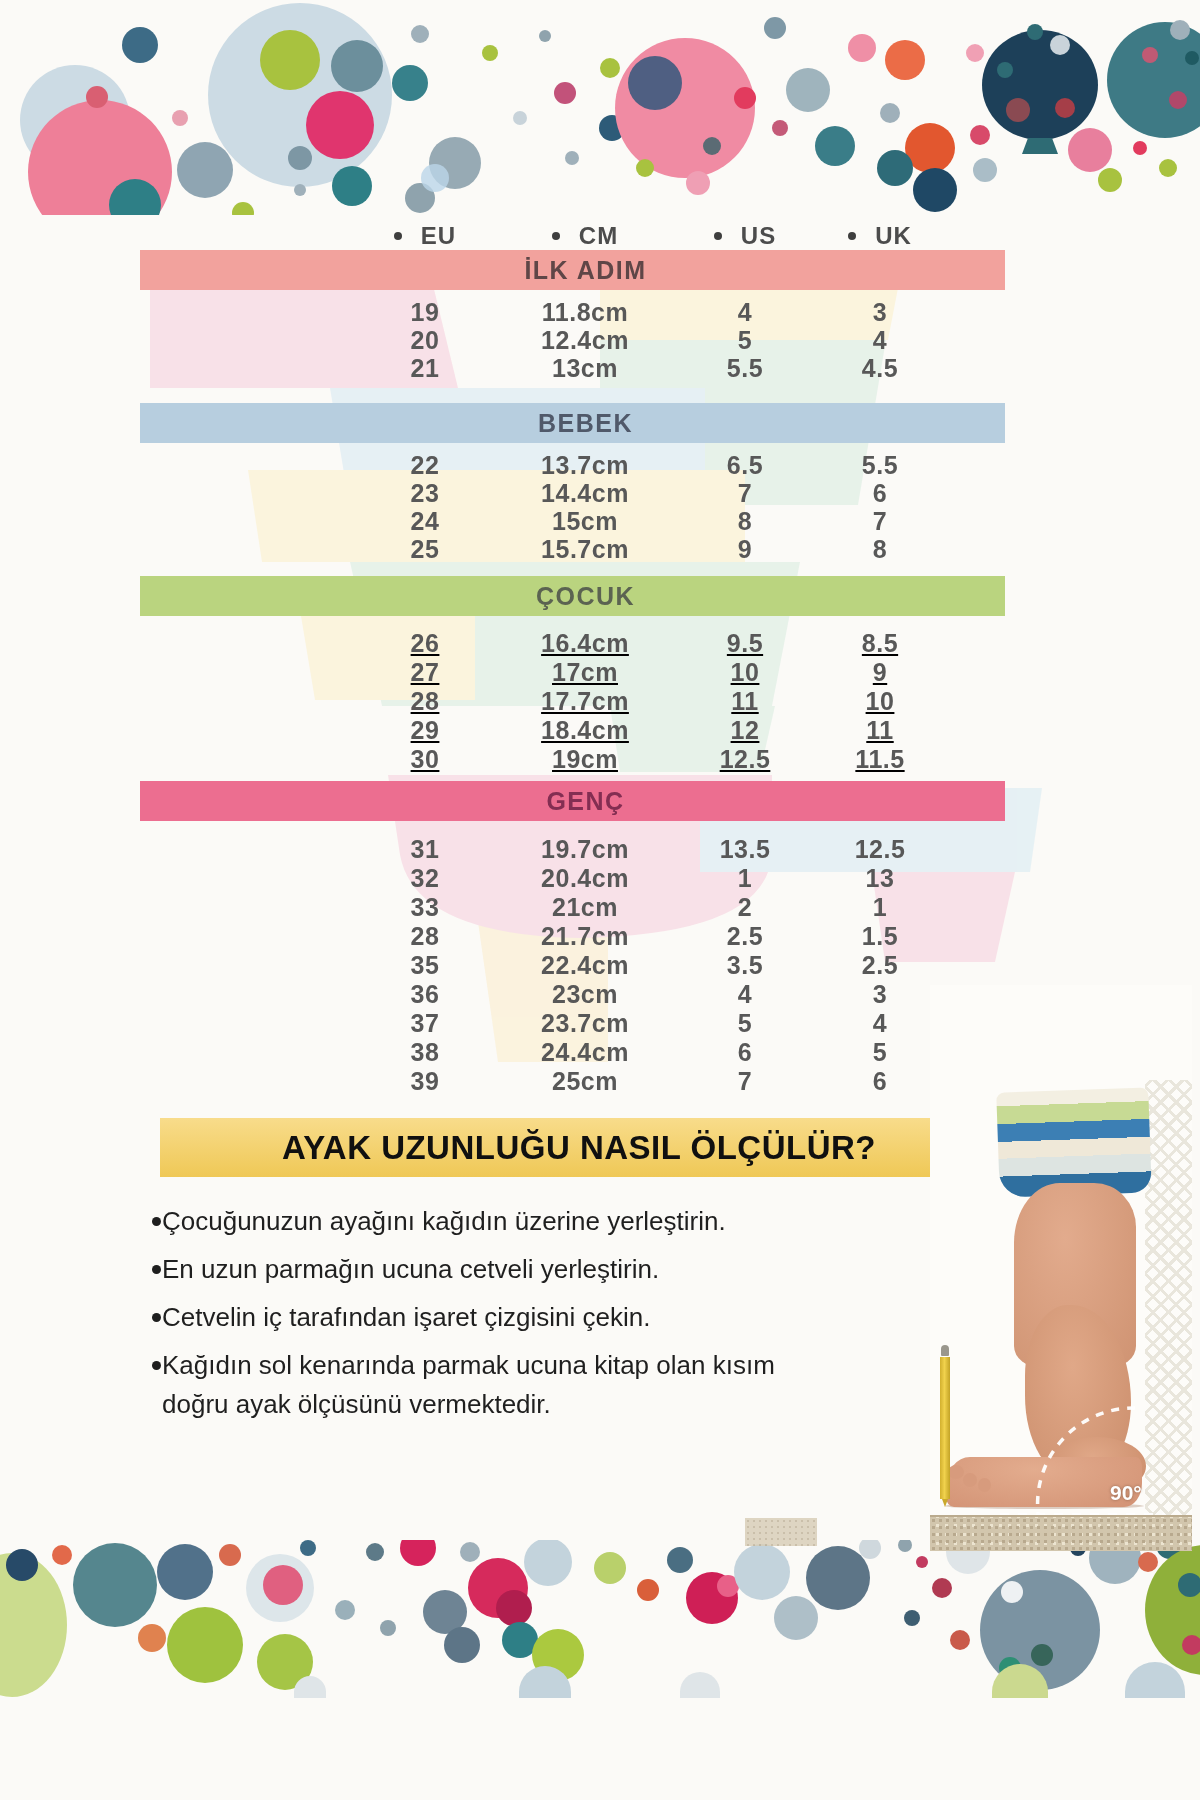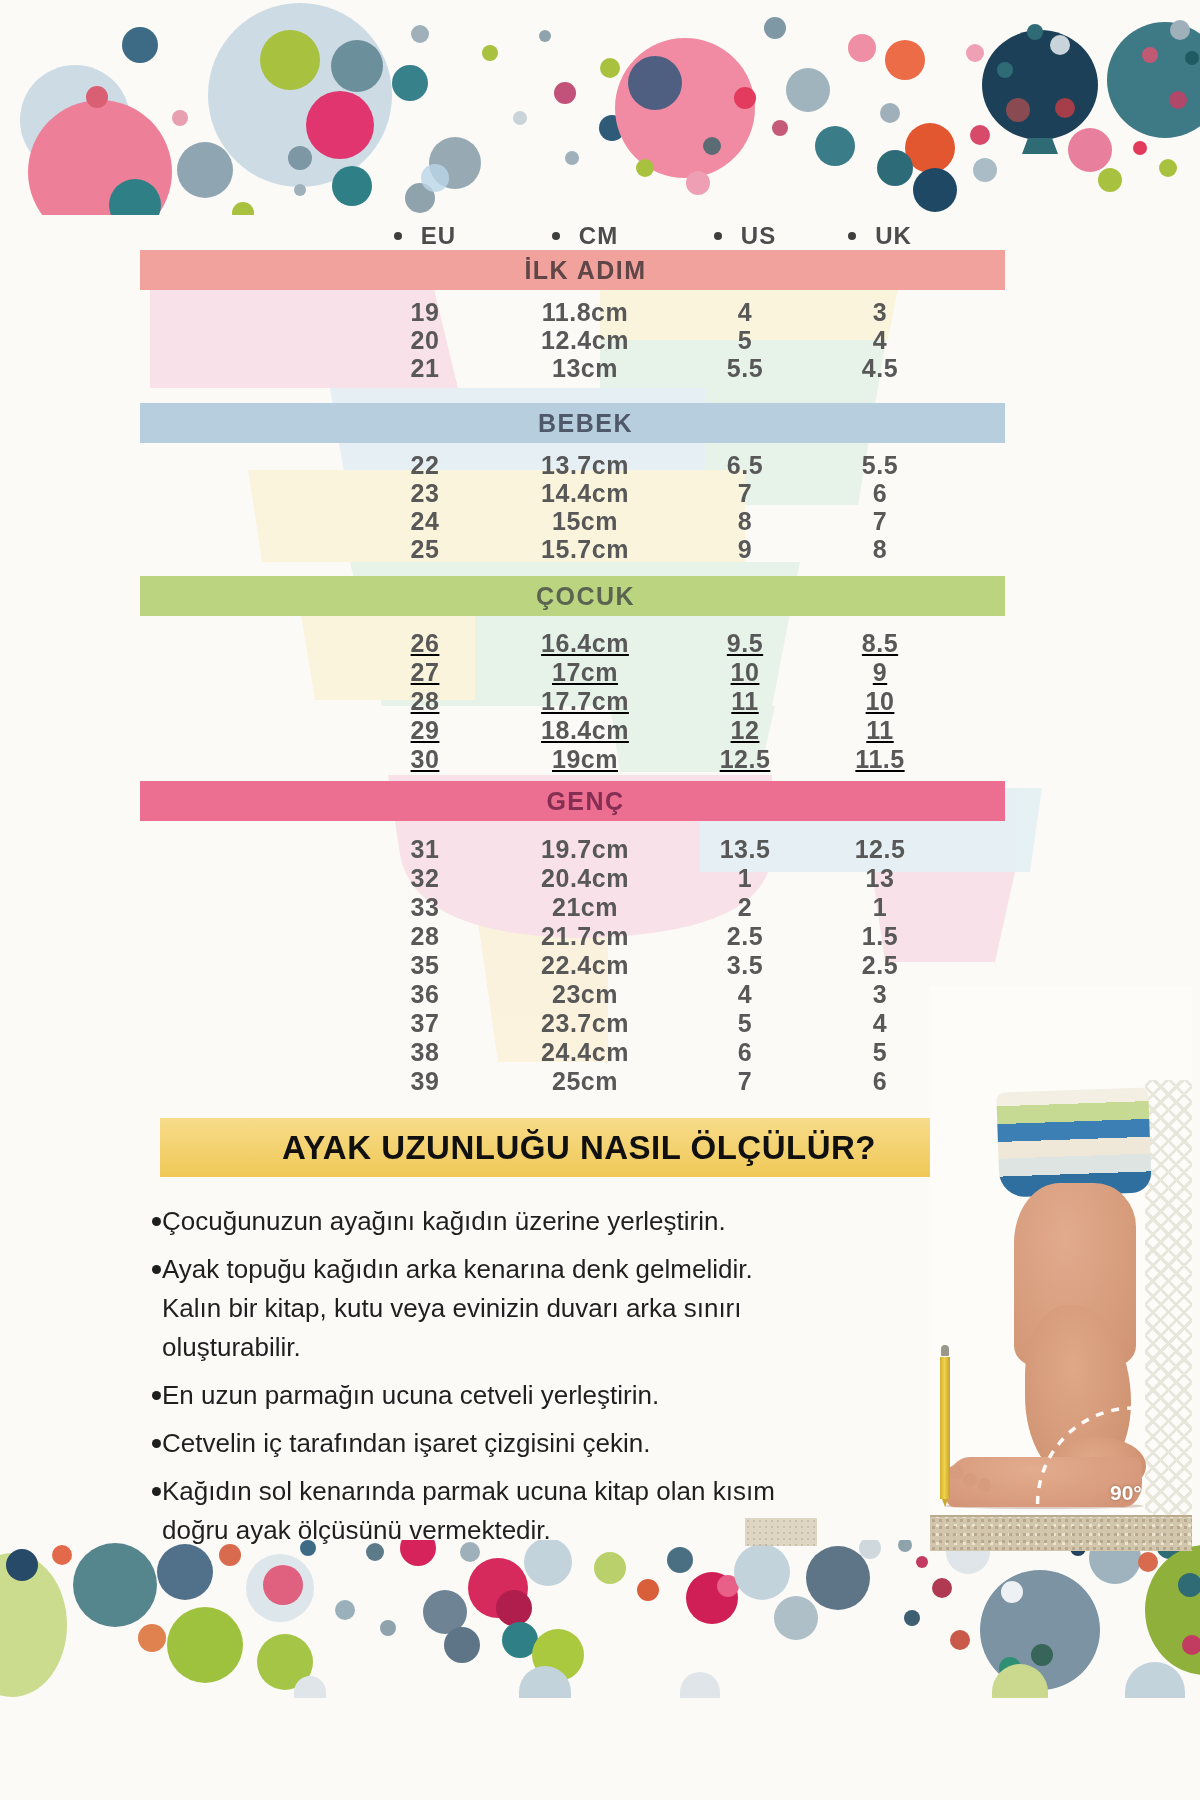"Ayak topuğu kağıdın arka kenarına" li { html: <li> <span></span> <span>Ayak topuğu kağıdın arka kenarına denk gelmelidir. Kalın bir kitap, kutu veya evinizin duvarı arka sınırı oluşturabilir.</span> </li> -> none }
